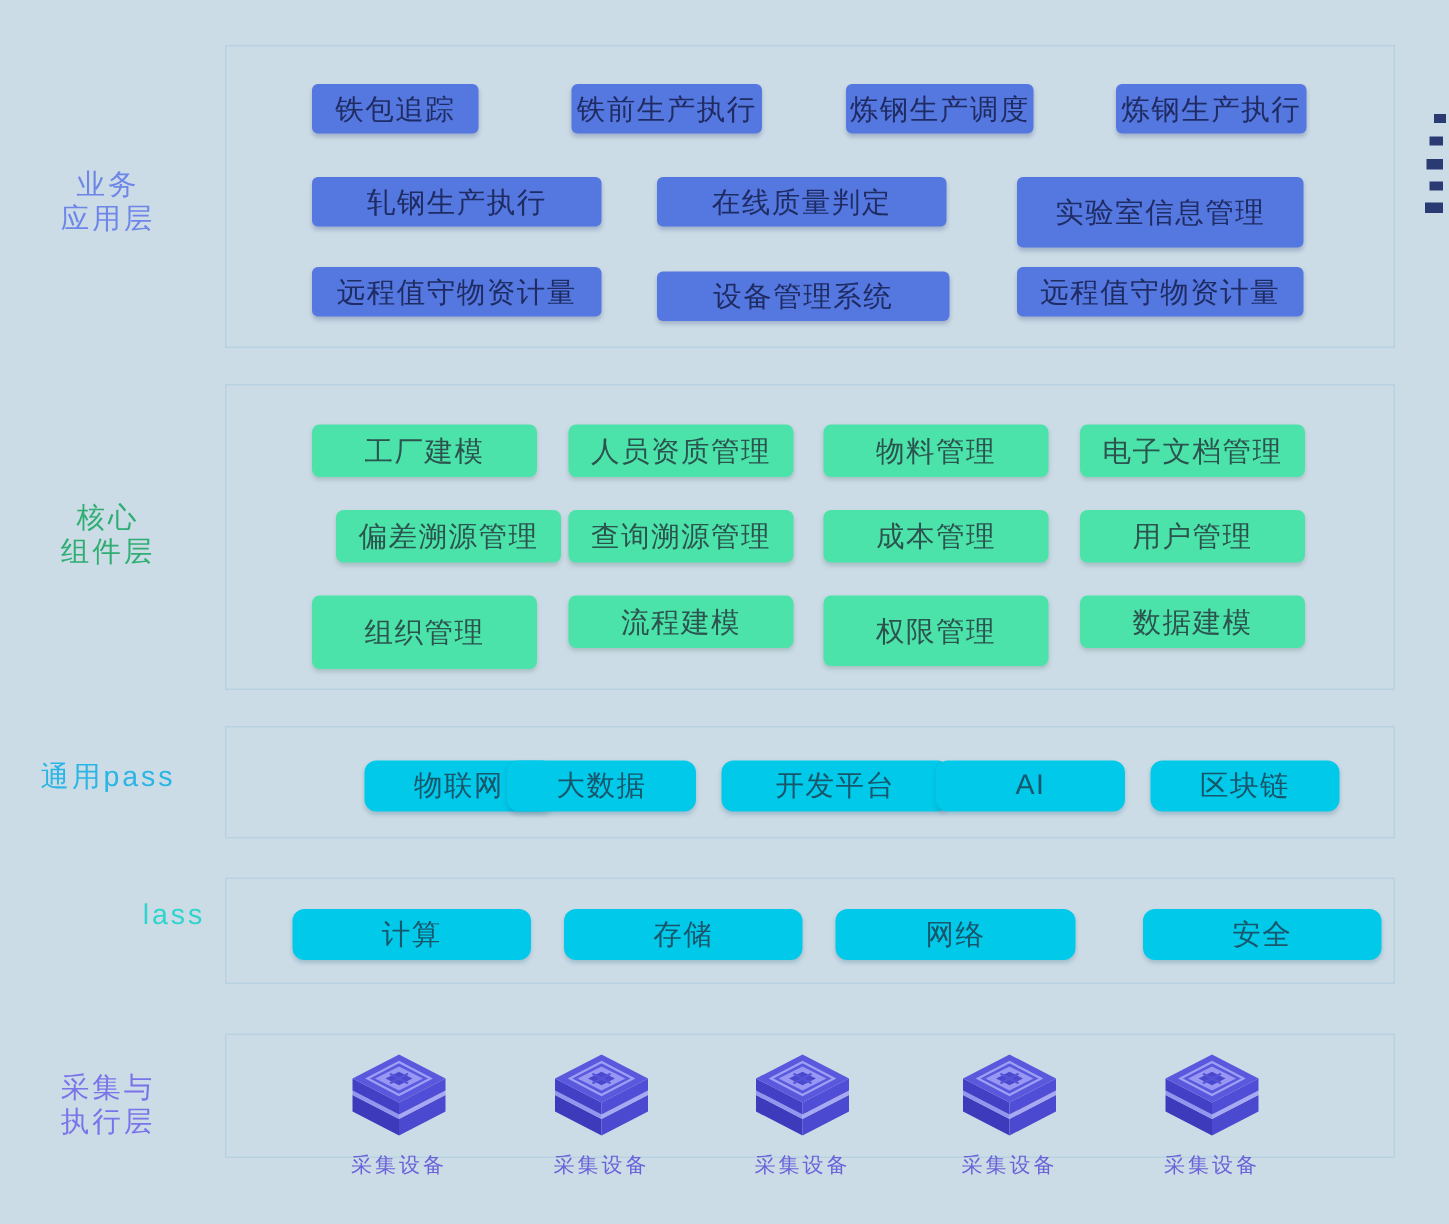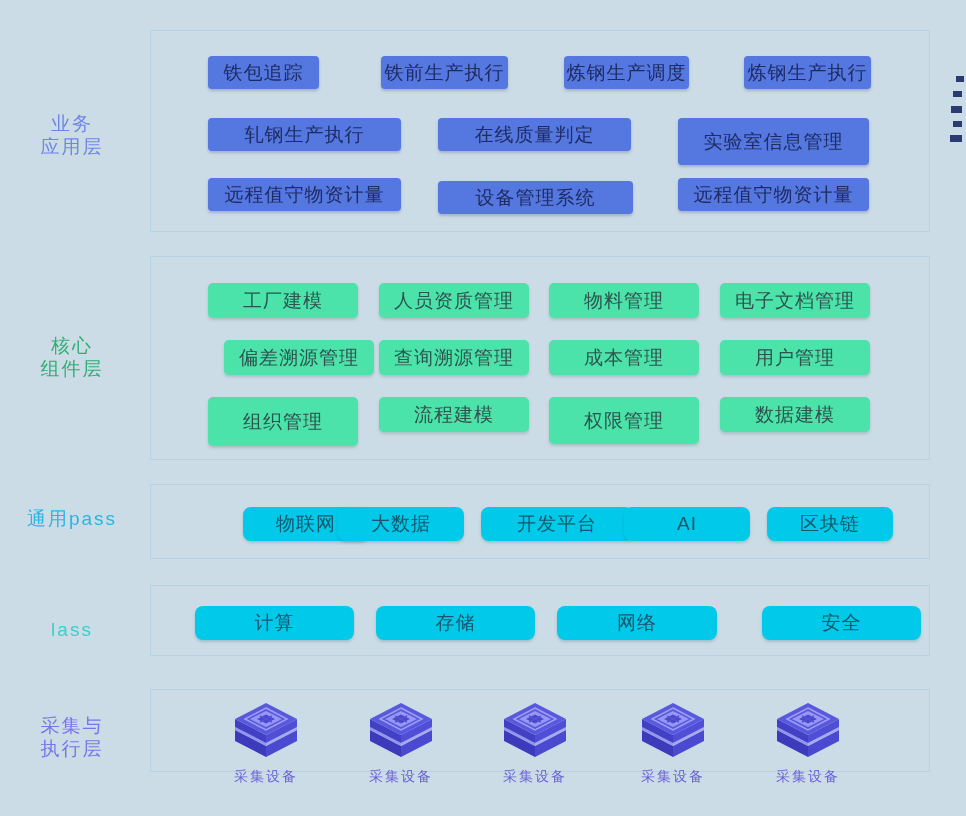"lass" div.layer-label { padding-left: none -> 44px; top: 618px -> 599px }
